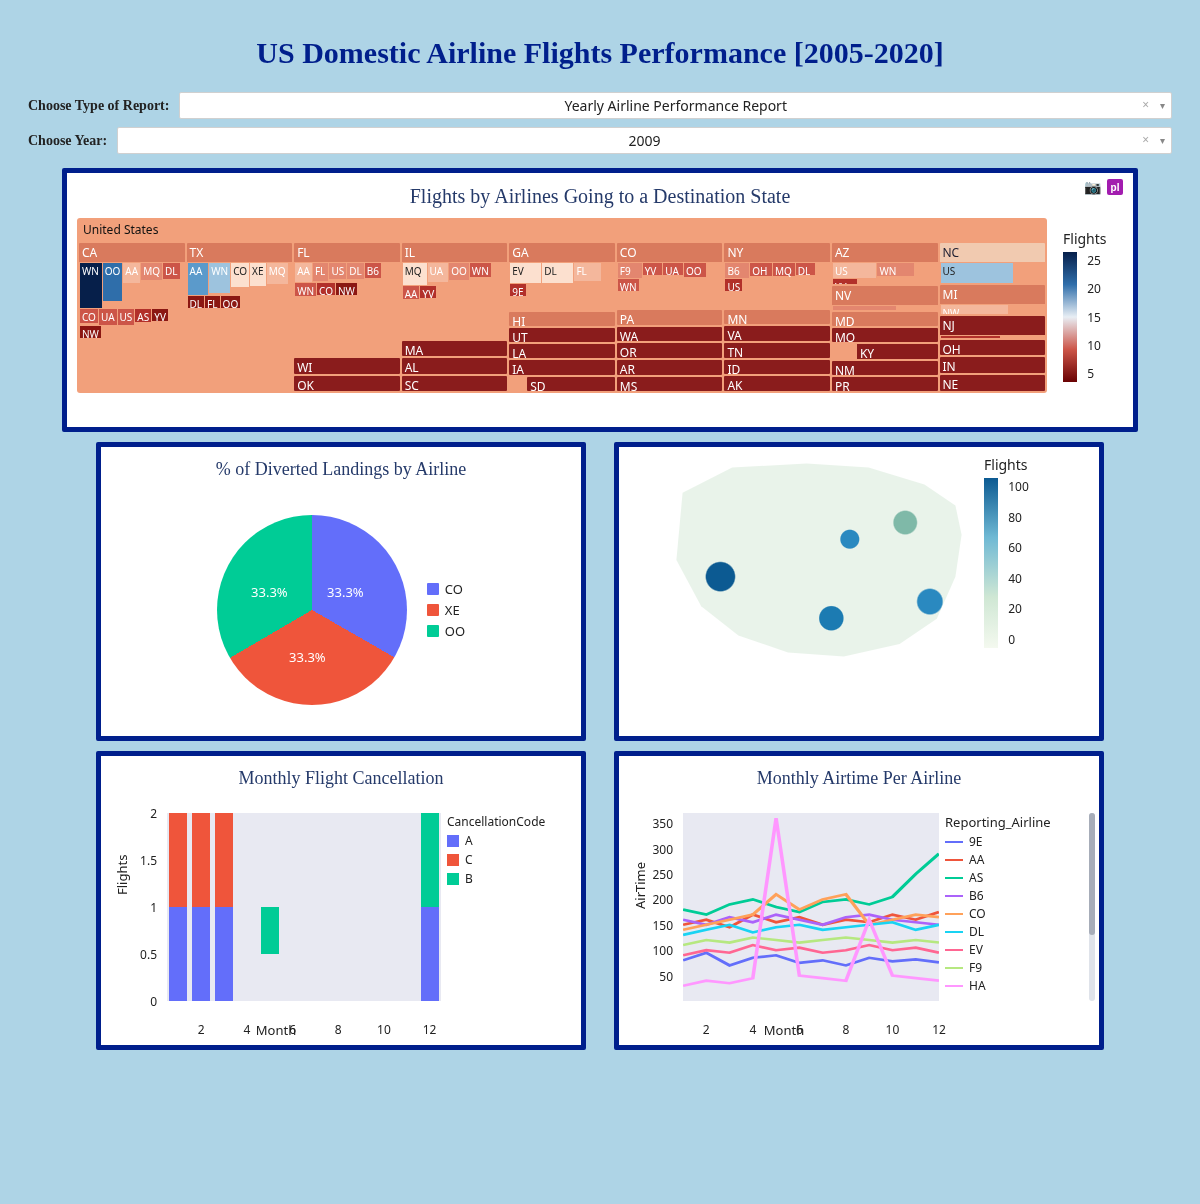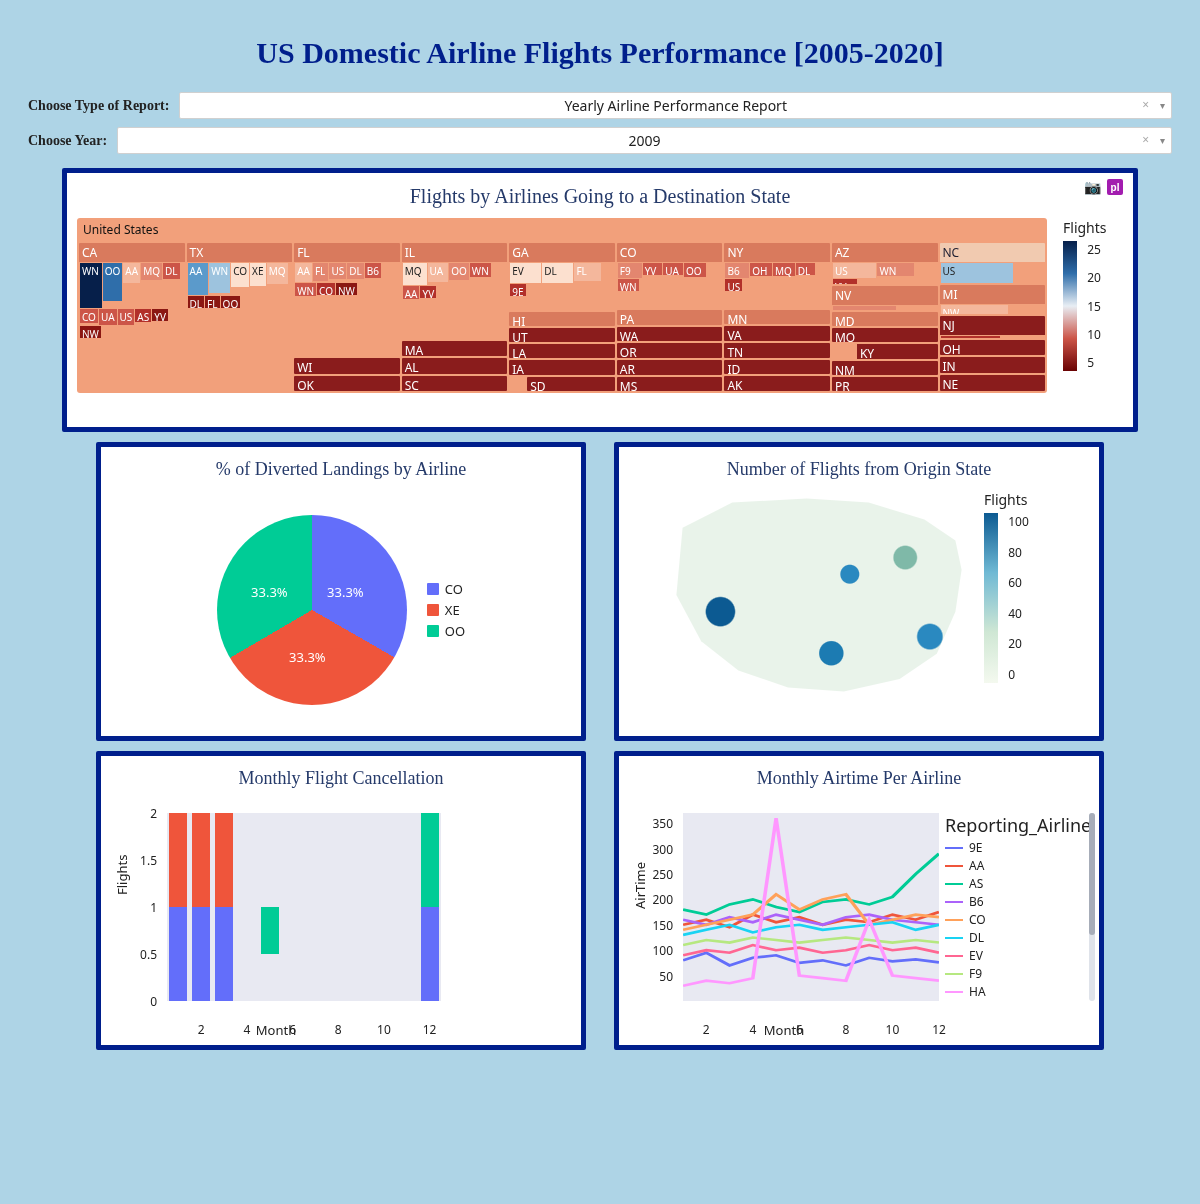"United States" .treemap-wrap { align-items: flex-start -> center }
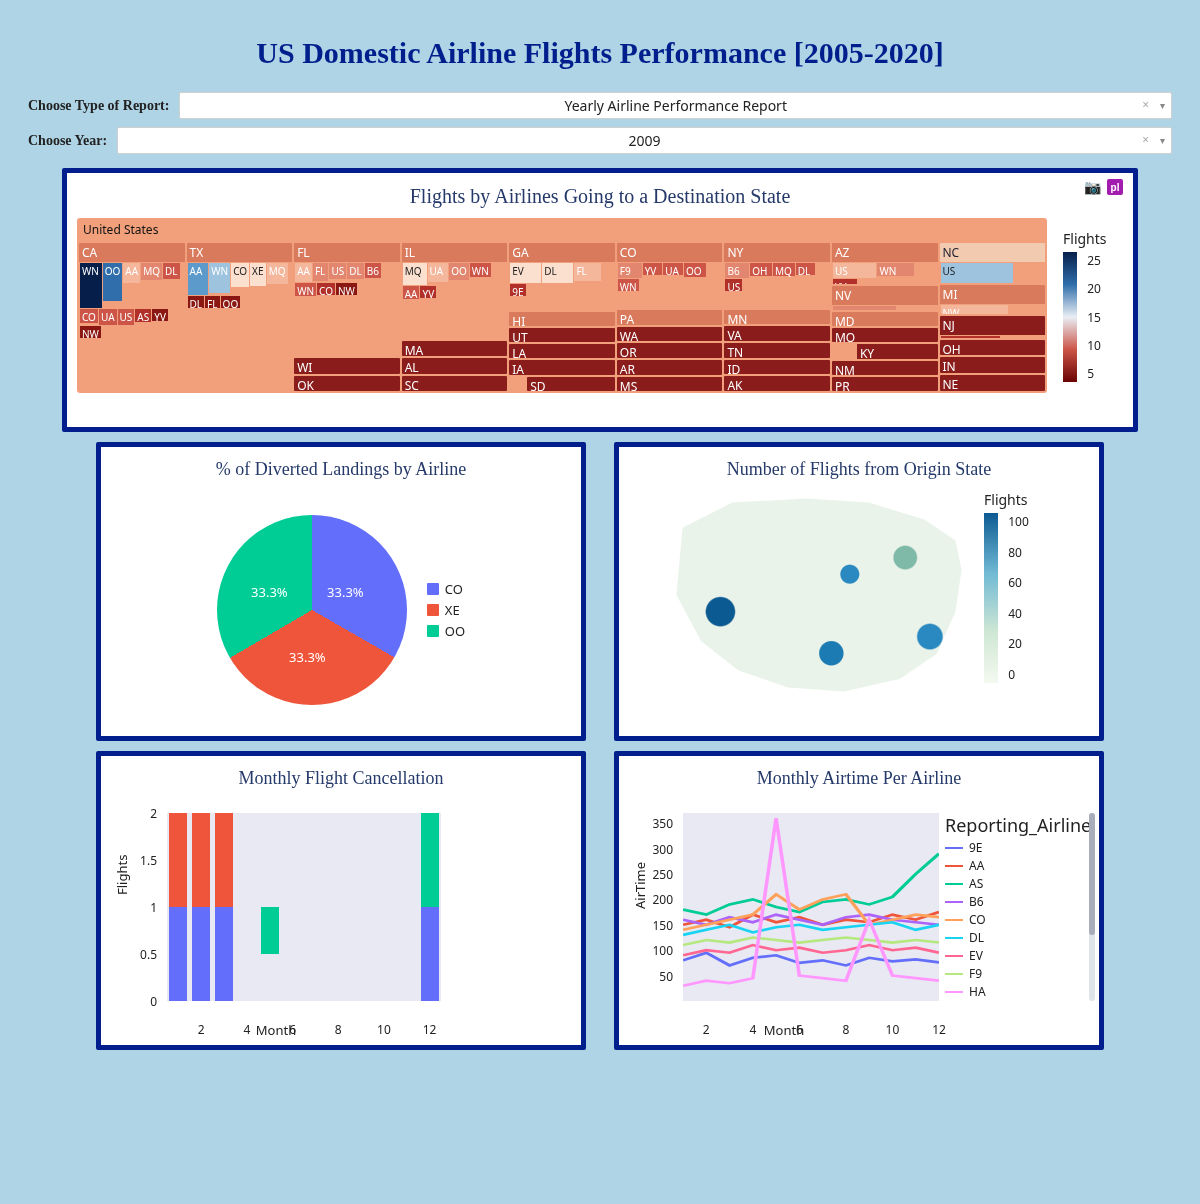"Number of Flights from Origin" div.chart-title { html: <div>Number of Flights from Origin State</div> -> none }
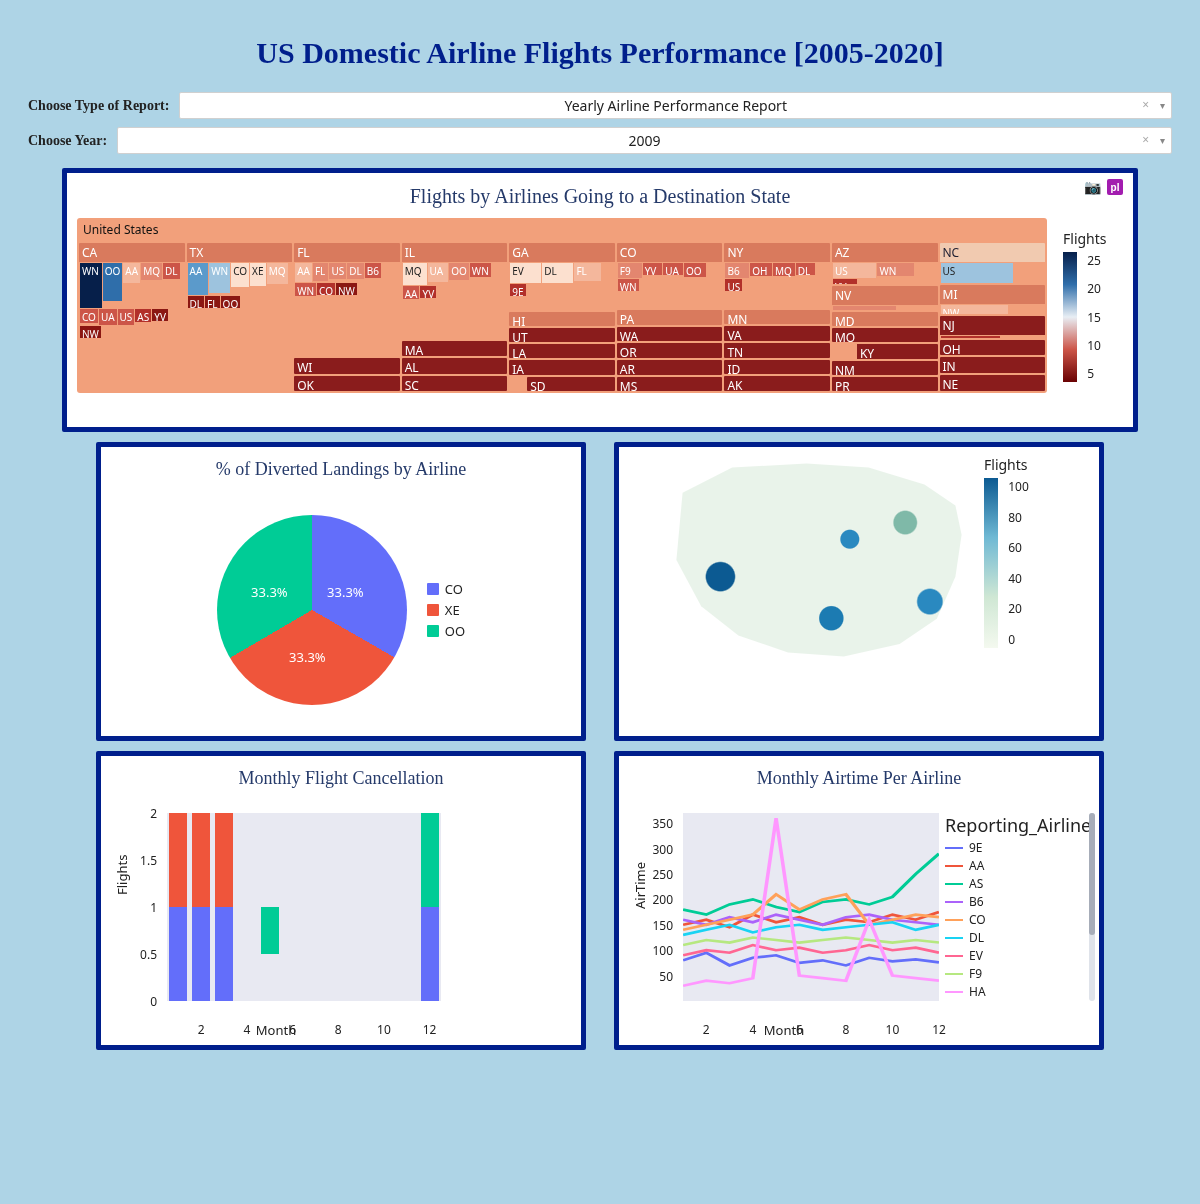"CancellationCode" div.bar-legend { html: none -> <div> <div>CancellationCode</div> <div> <span></span> <span>A</span> </div> <div> <span></span> <span>C</span> </div> <div> <span></span> <span>B</span> </div> </div> }
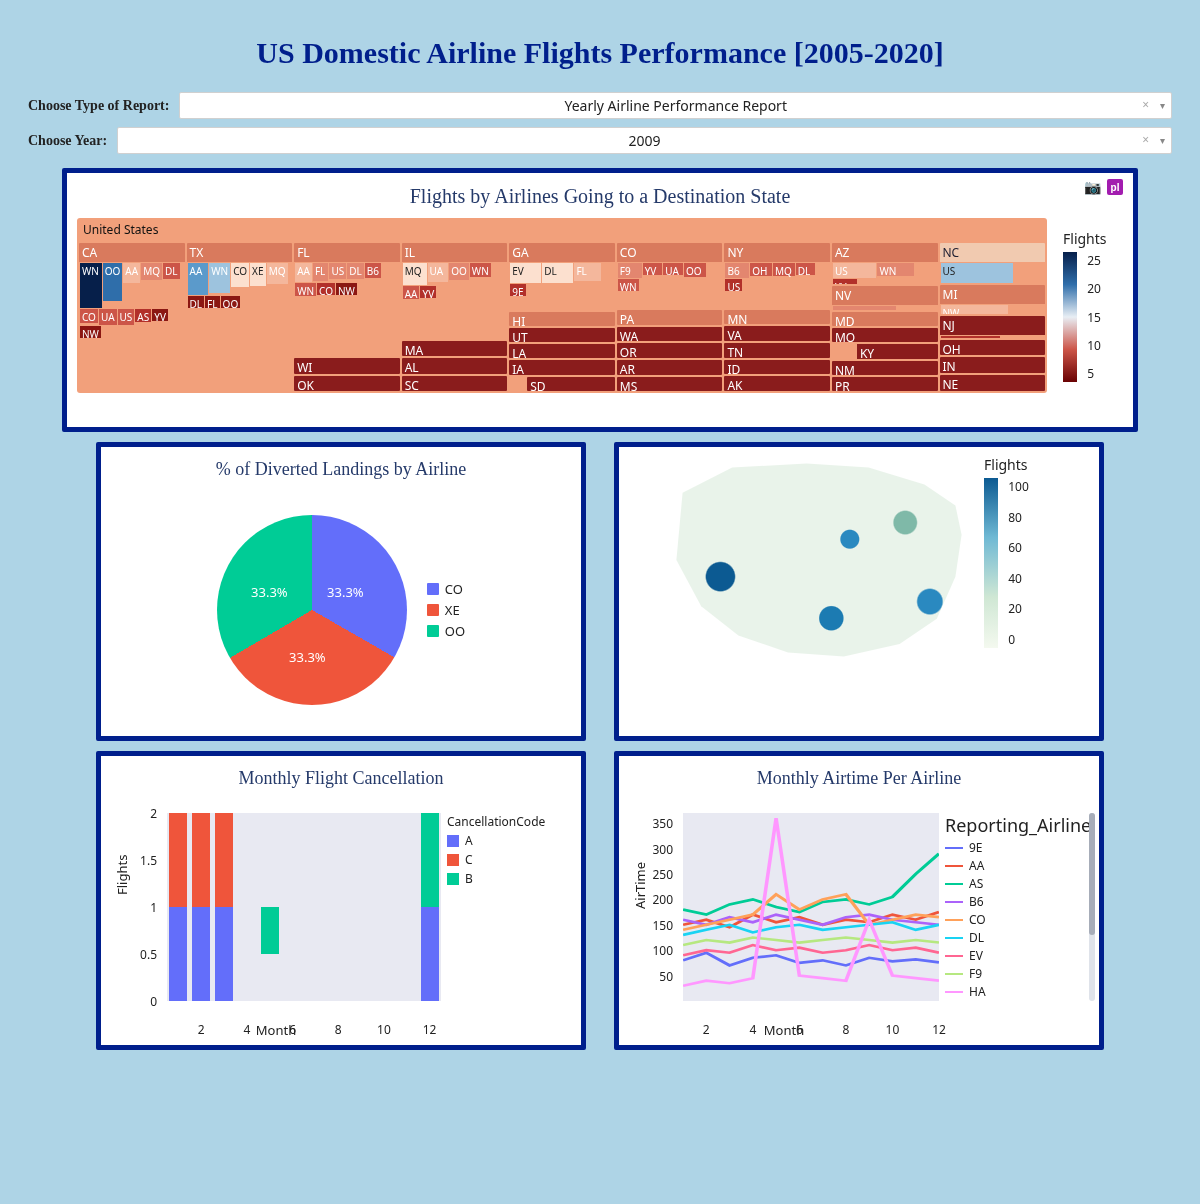"Reporting_Airline" .line-legend .hdr { font-size: 18px -> 13px }
